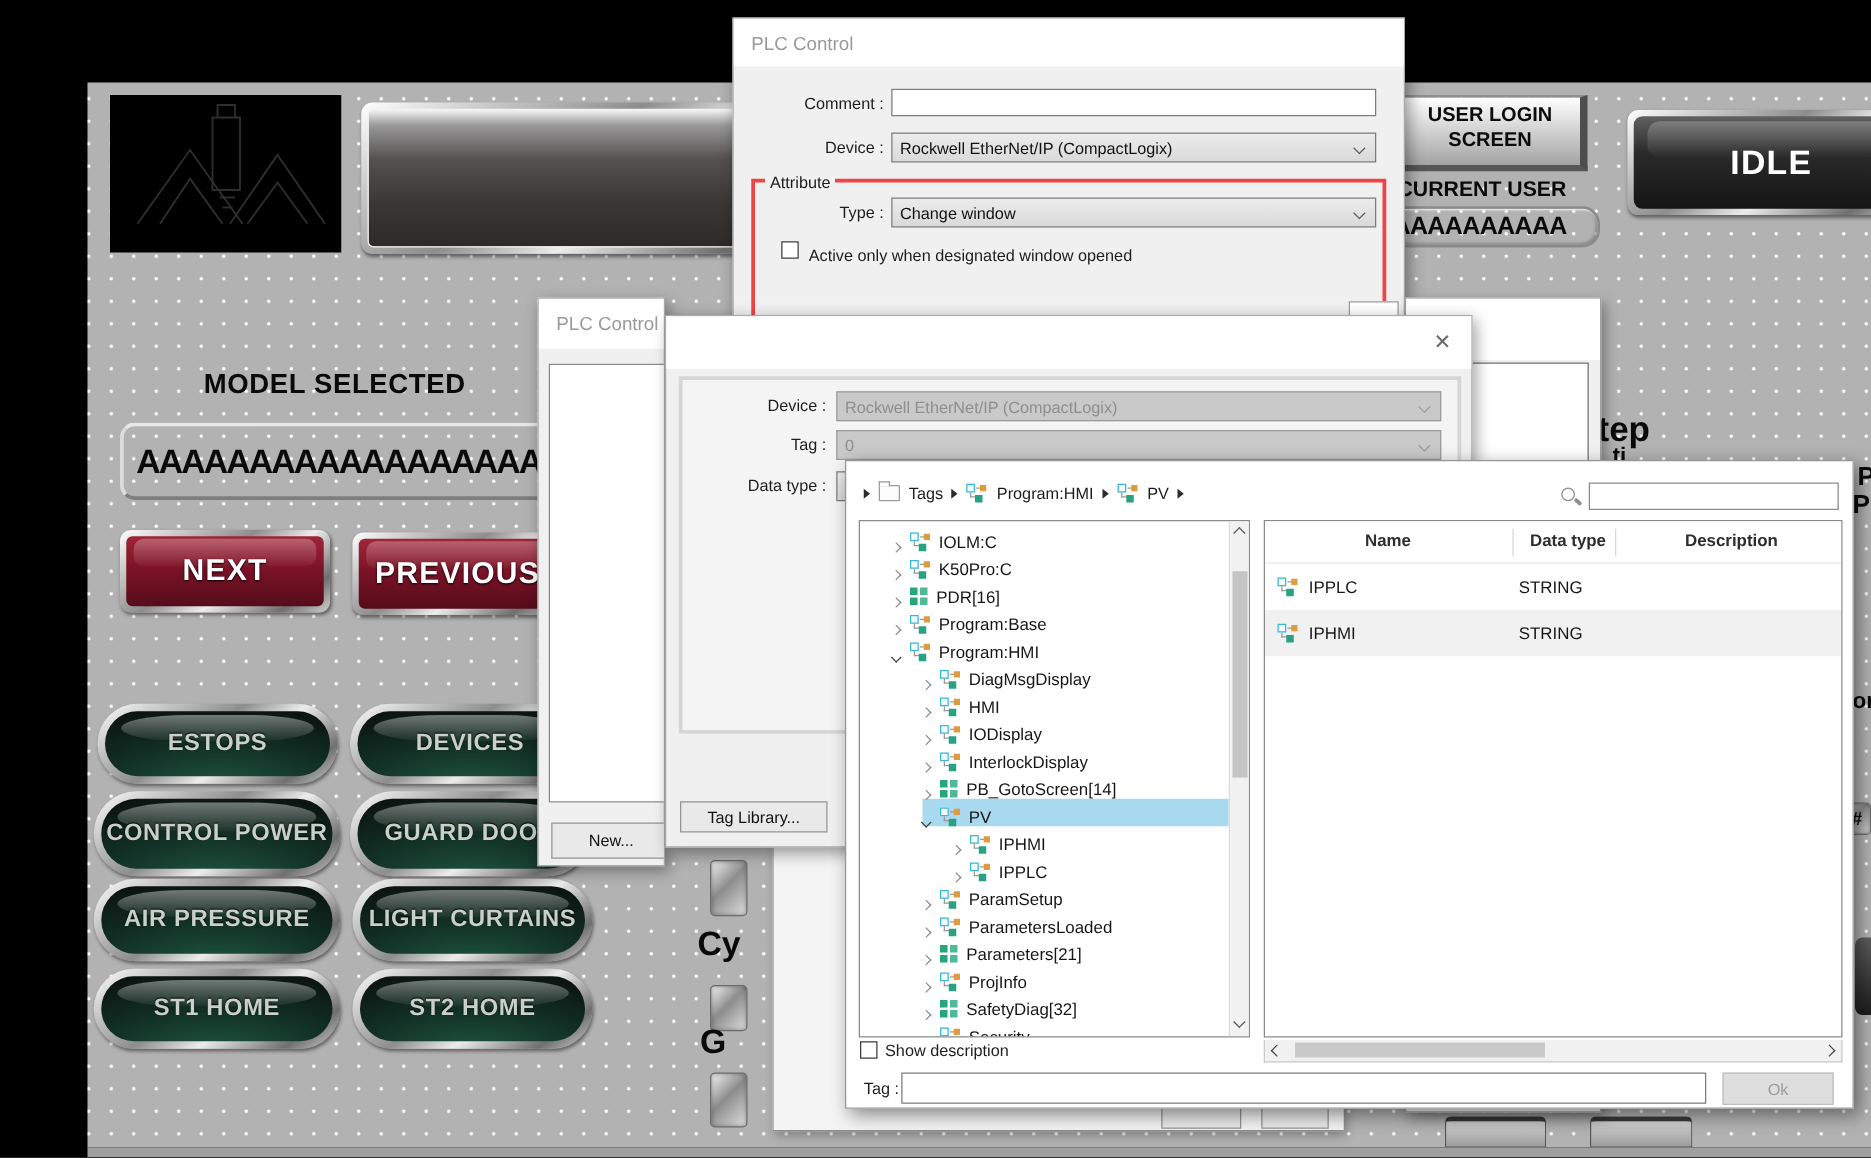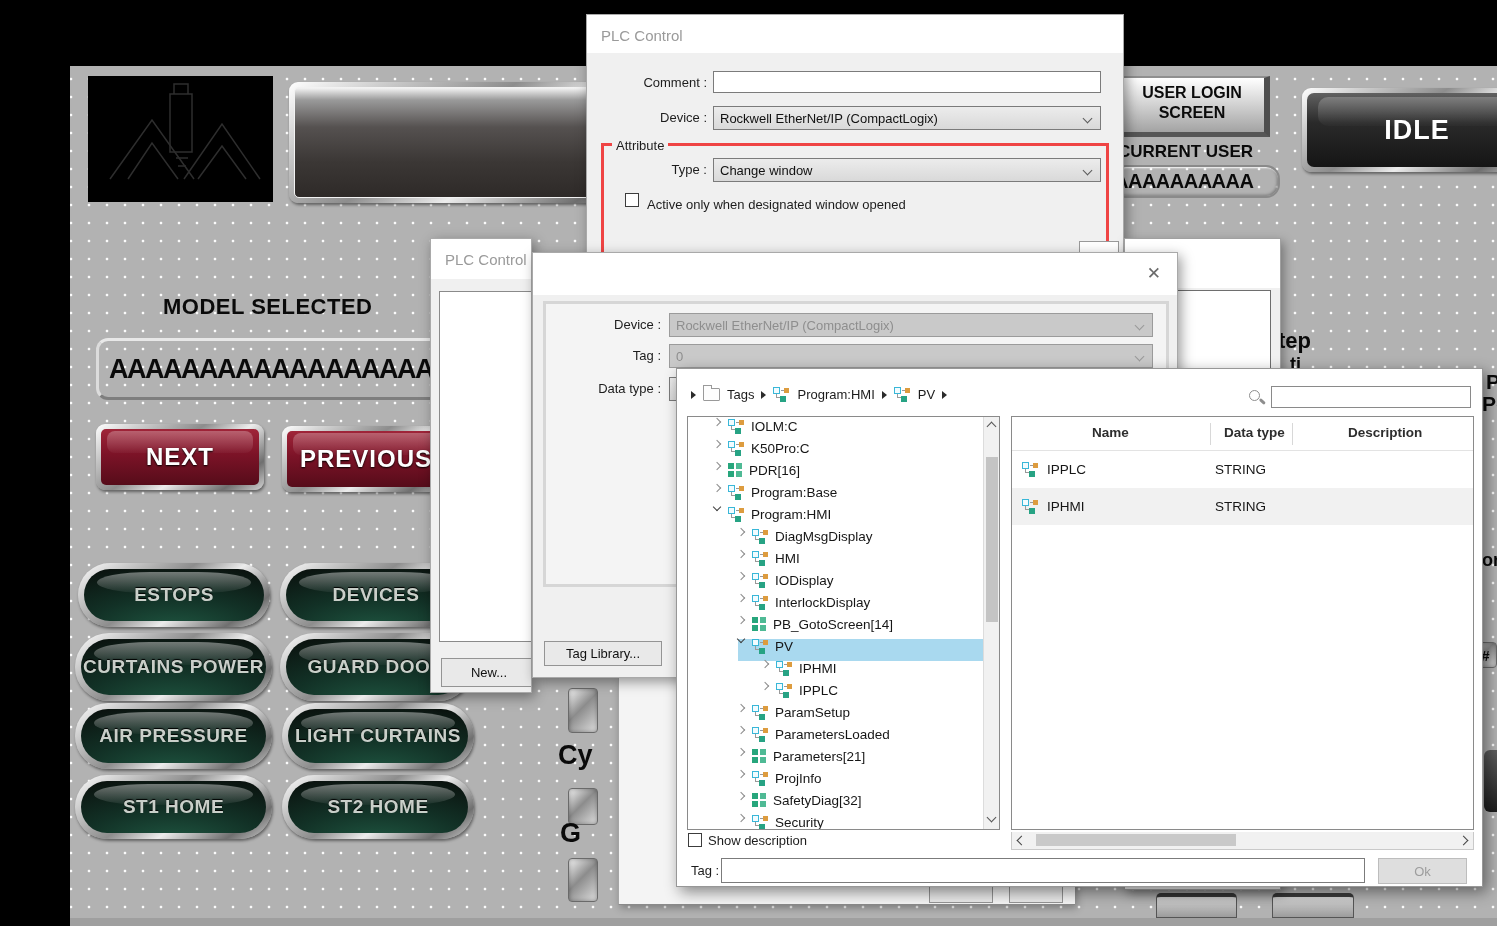"tep" div.abs { font-size: 22px -> 28px }
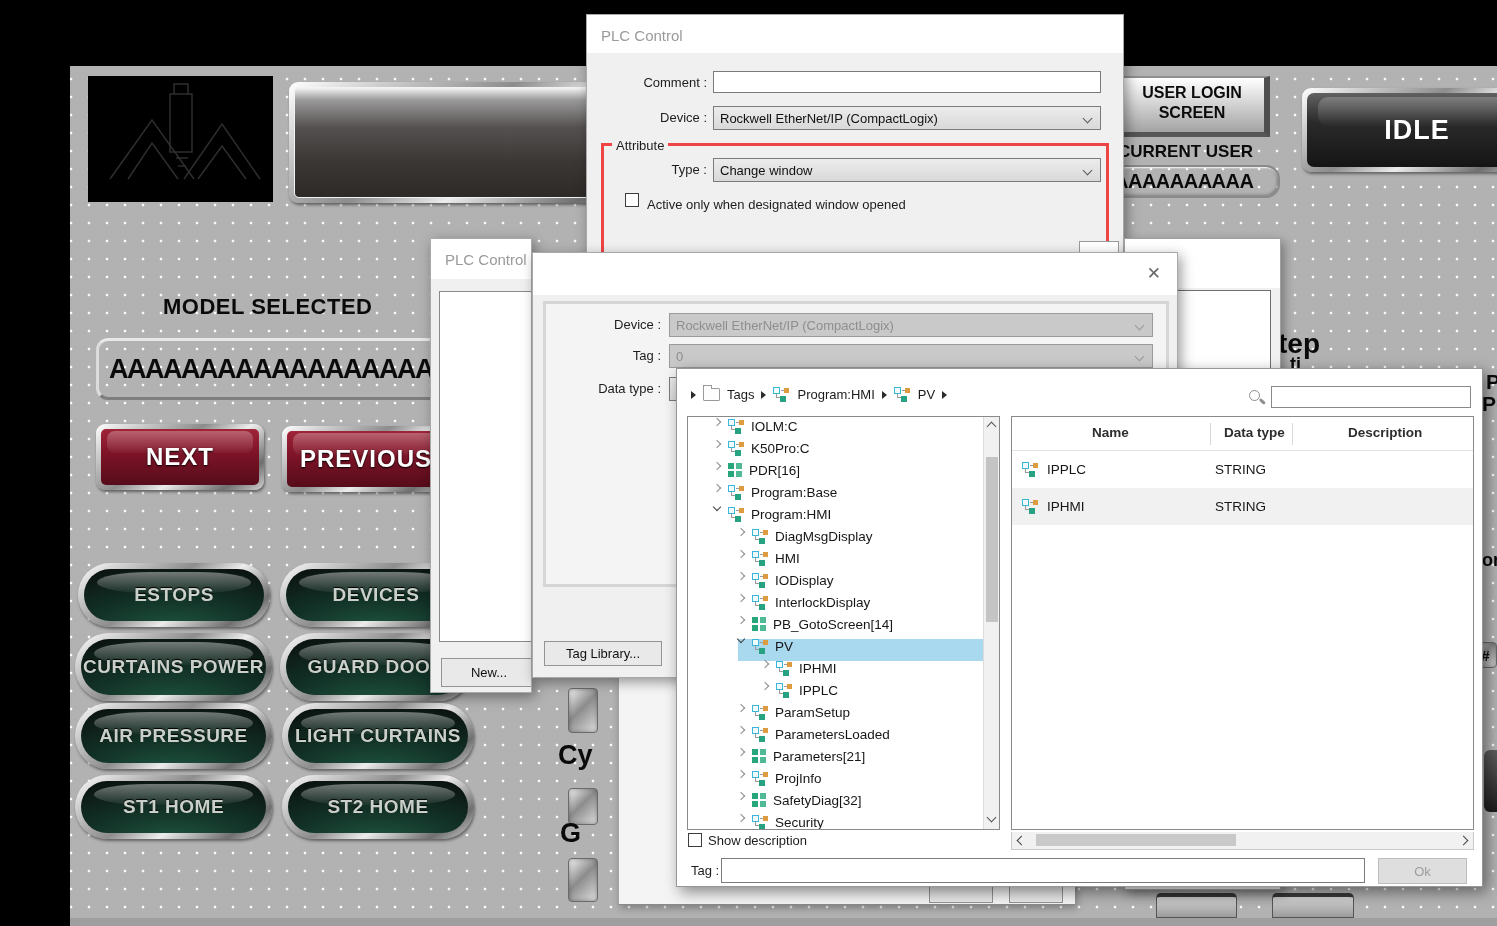"IOLM:C" .tree-row { align-items: flex-start -> flex-end }
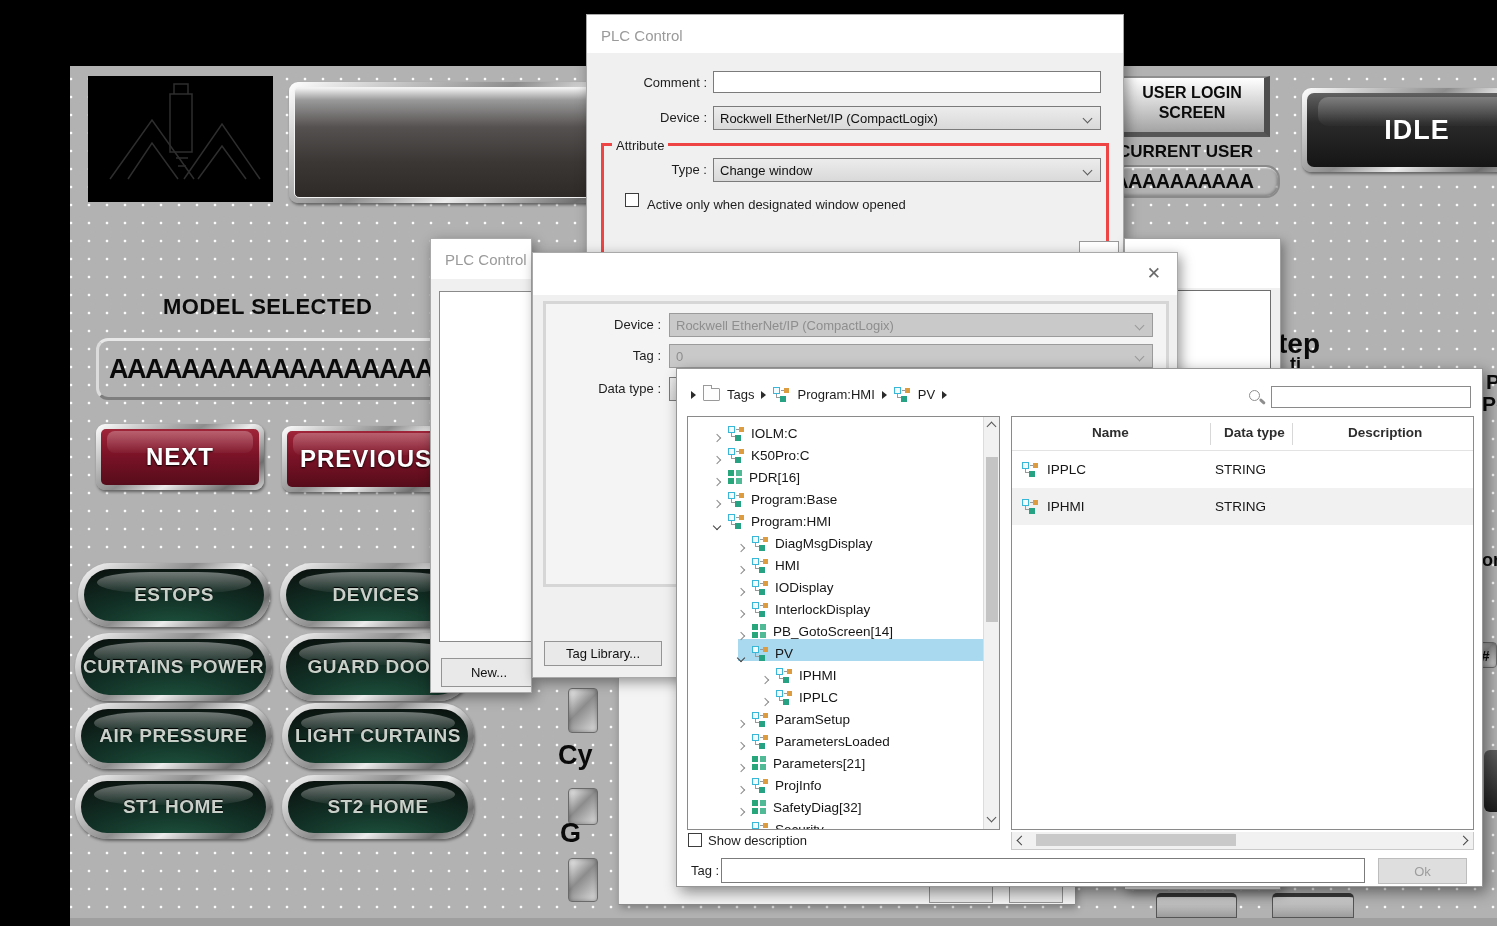"CURTAINS POWER" span.pill-lbl { text: CURTAINS -> CONTROL }
